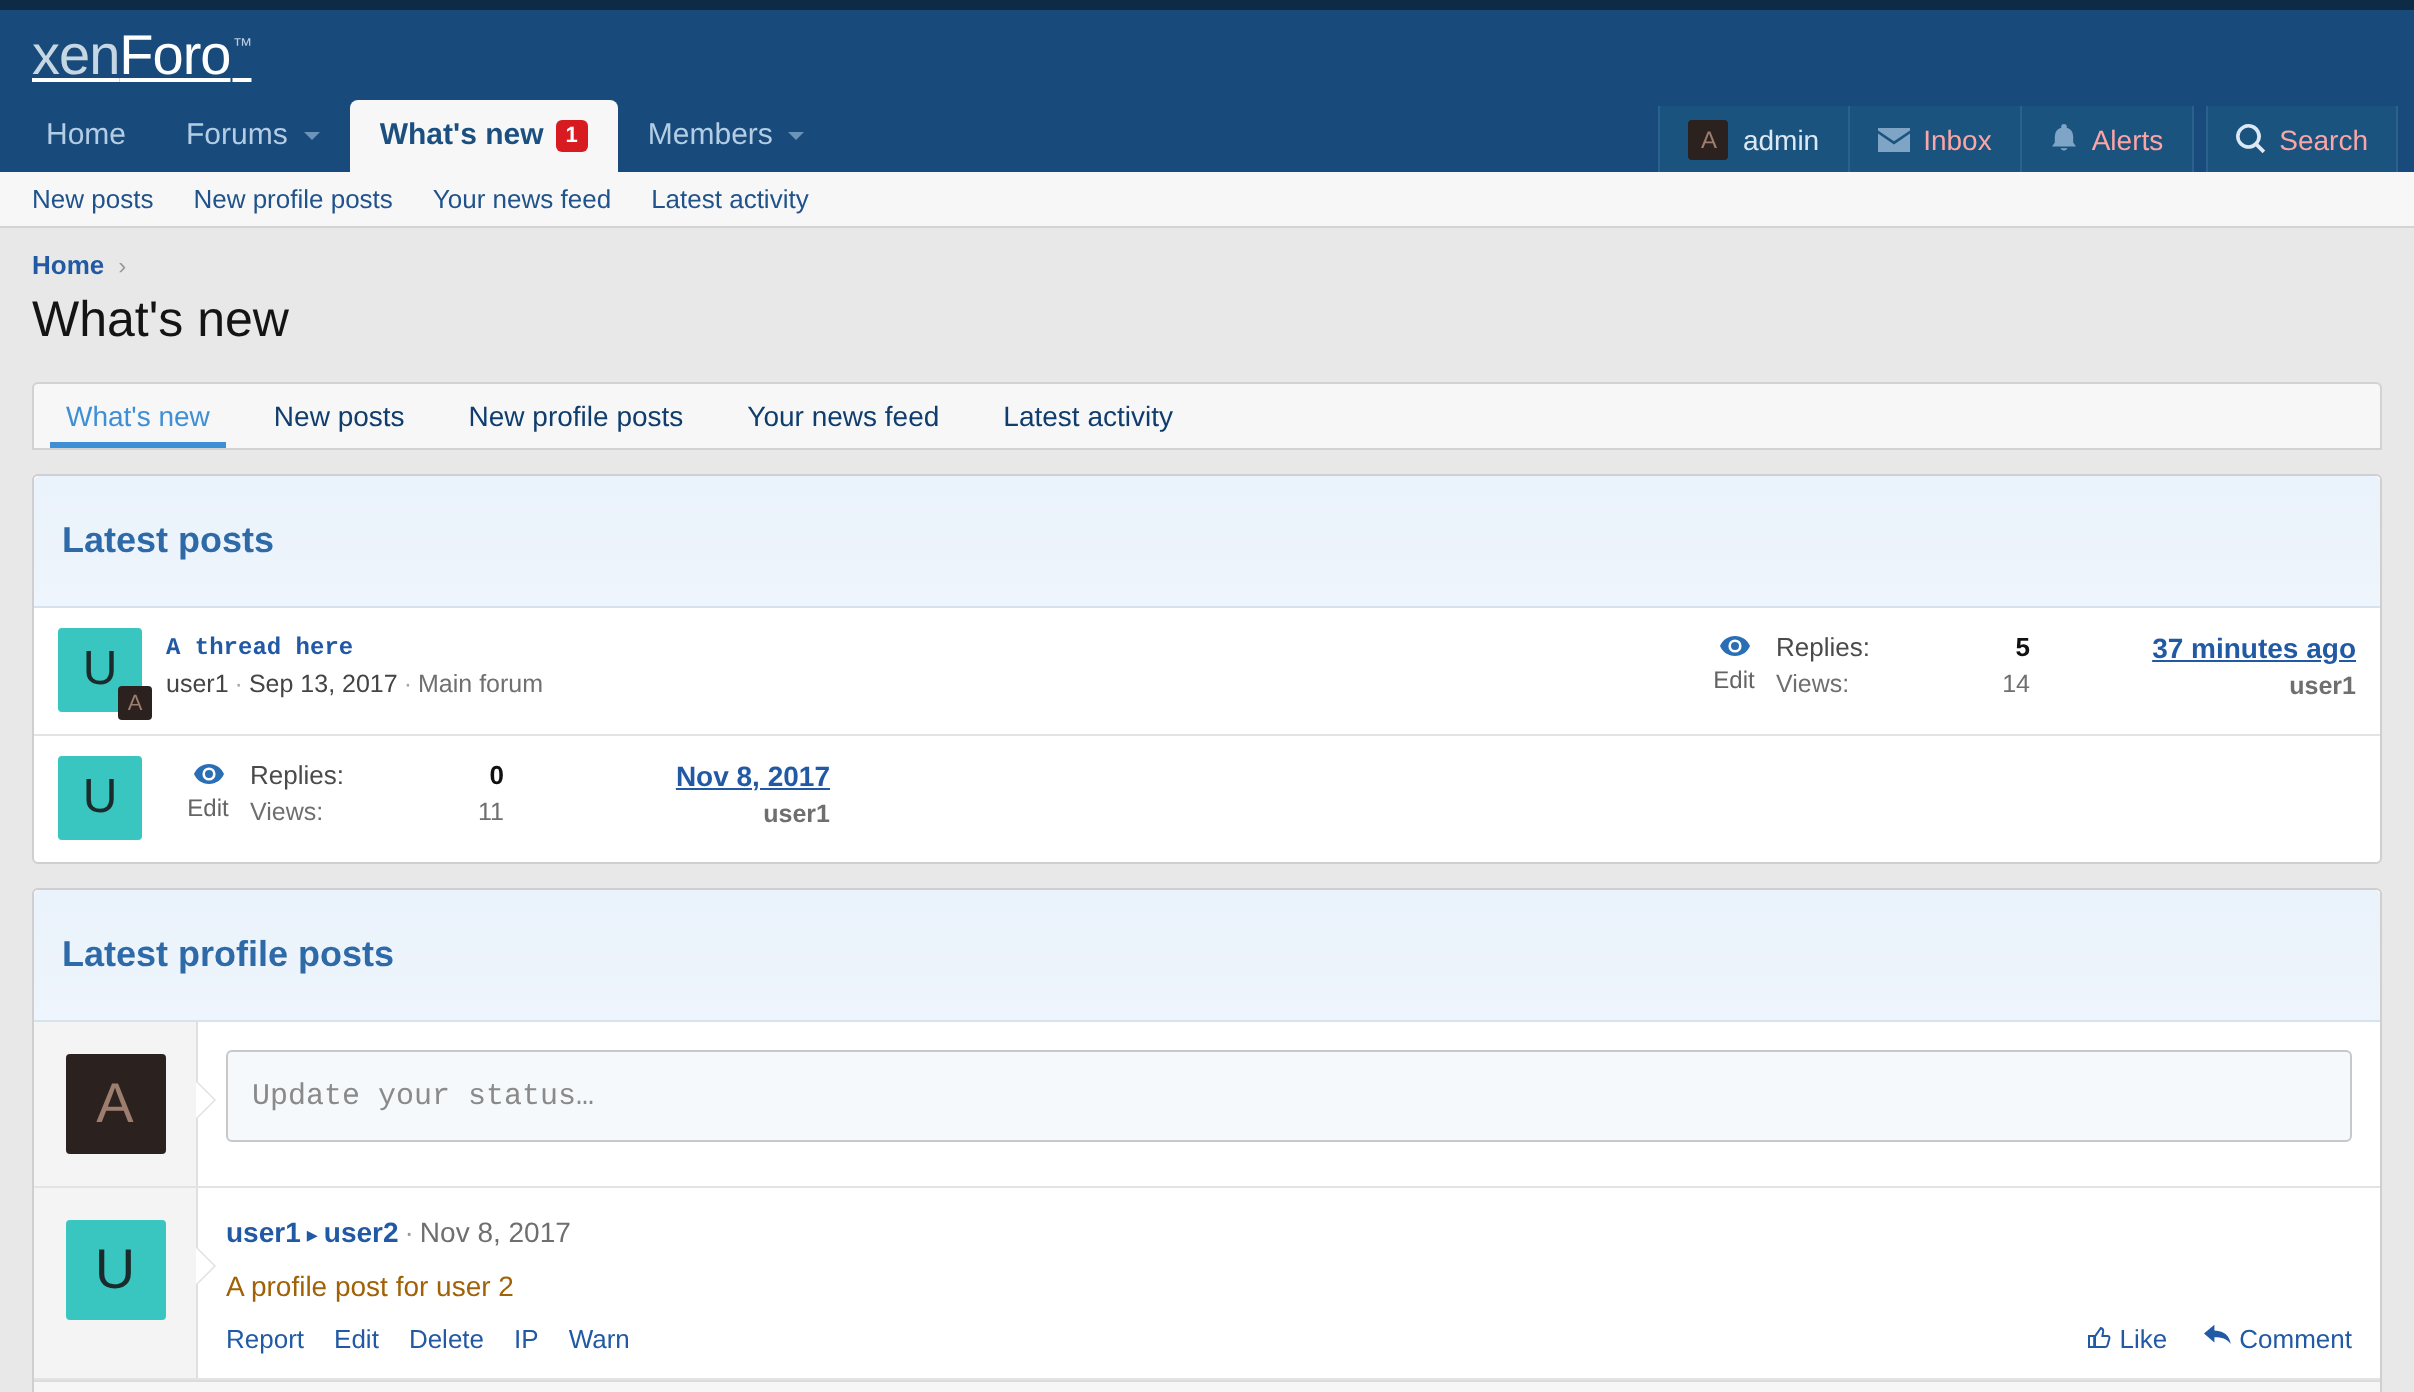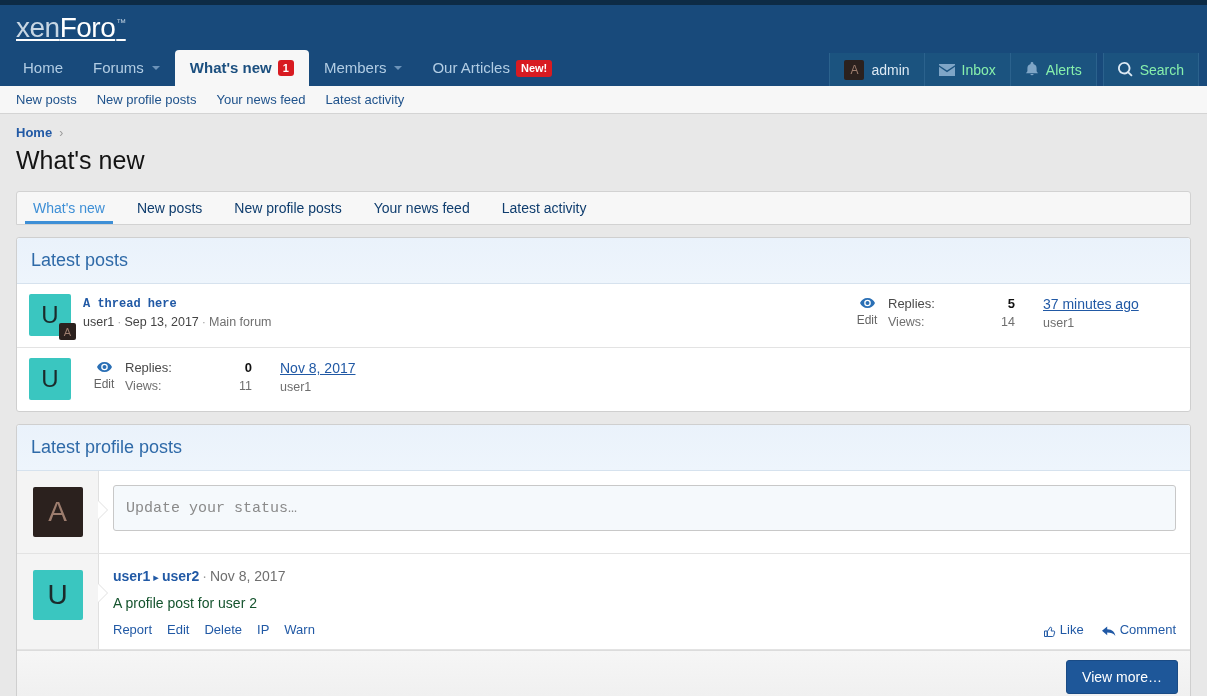"Our Articles" a.nav-item { html: <a> <span>Our Articles</span> <span>New!</span> </a> -> none }
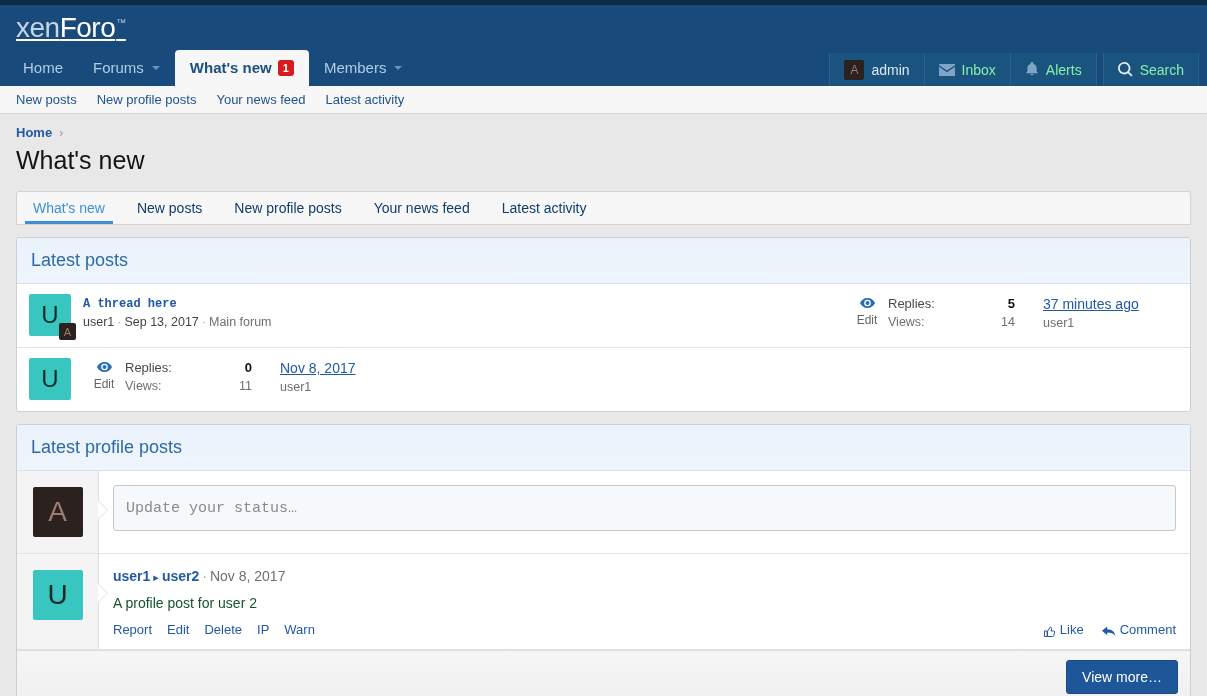"Inbox" .vis-item { color: #86efac -> #fca5a5 }
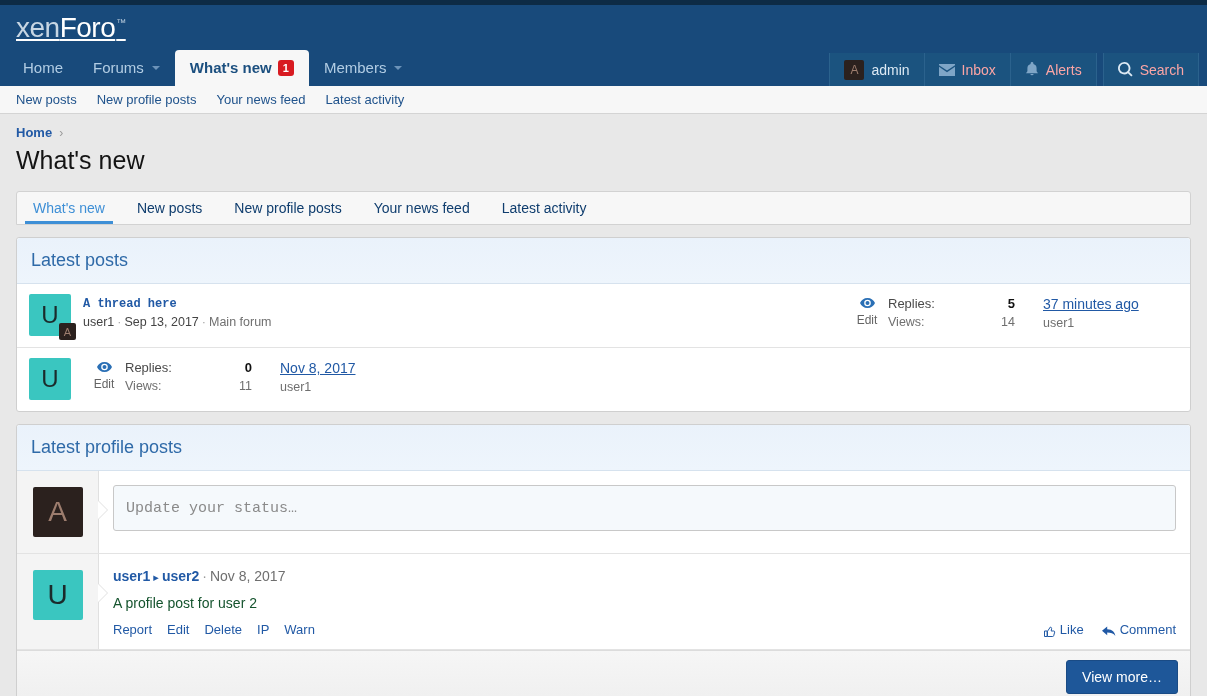"Latest posts" .block-header { font-weight: normal -> bold; padding: 12px 14px -> 22px 14px }
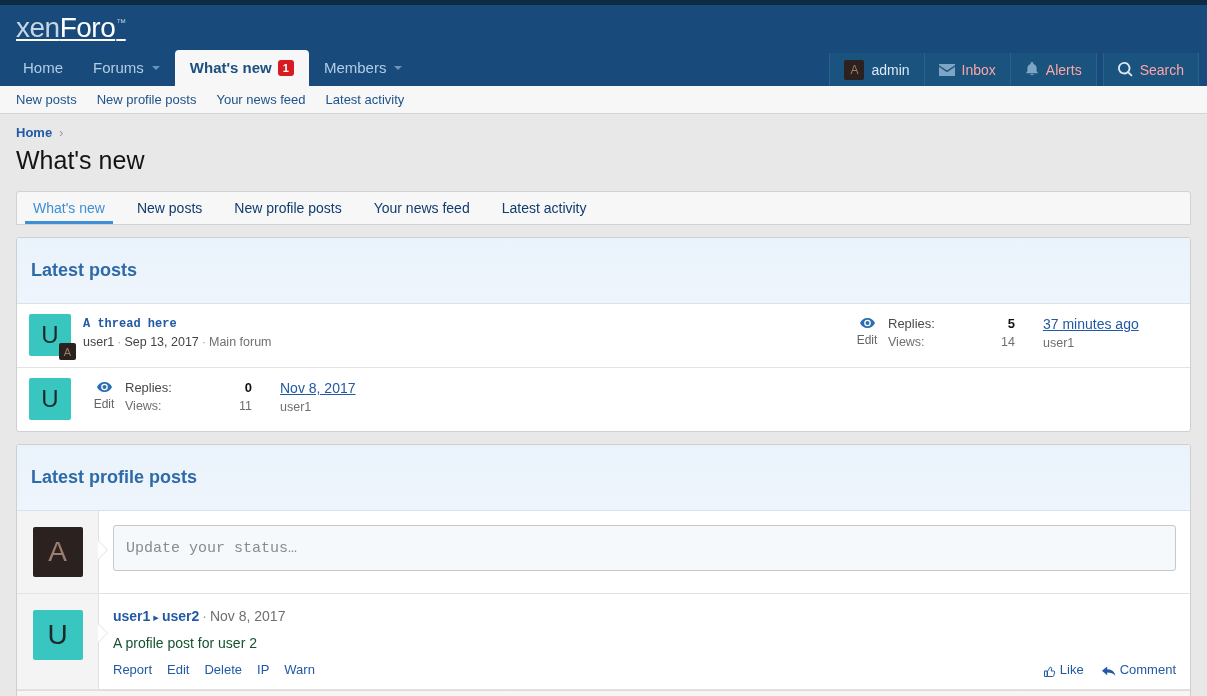"37 minutes ago" .col-last { font-weight: none -> bold; text-align: left -> right }
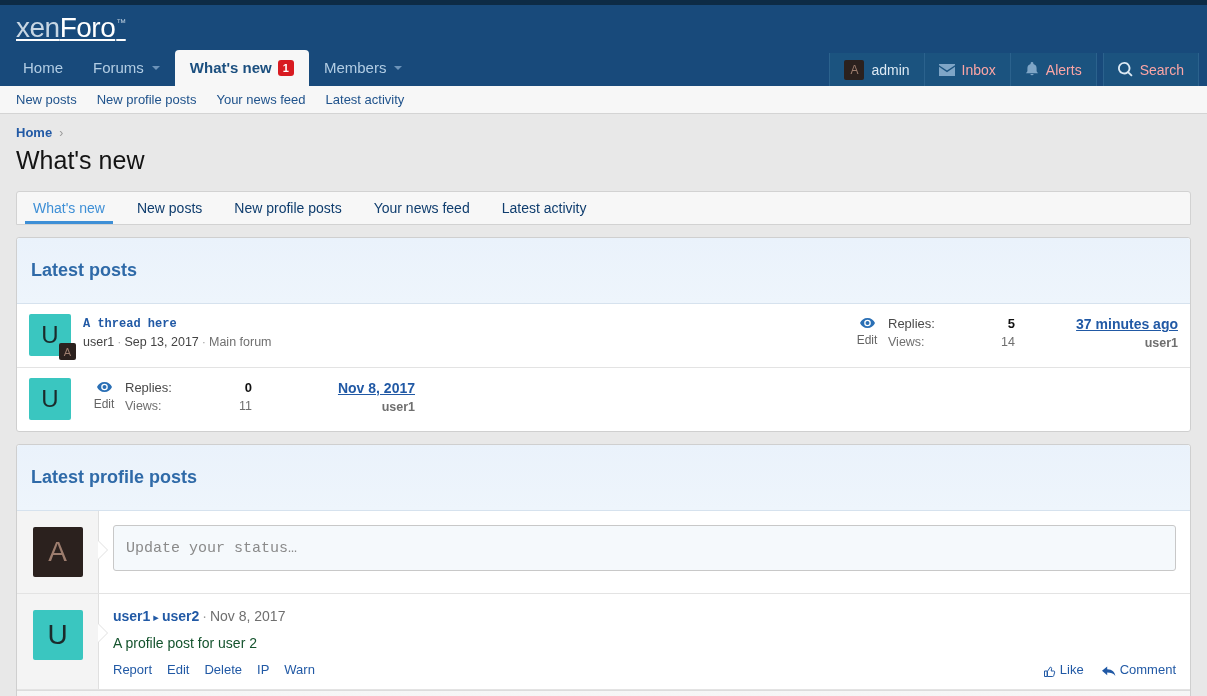"A profile post for user" .pp-text { color: #14532d -> #a16207 }
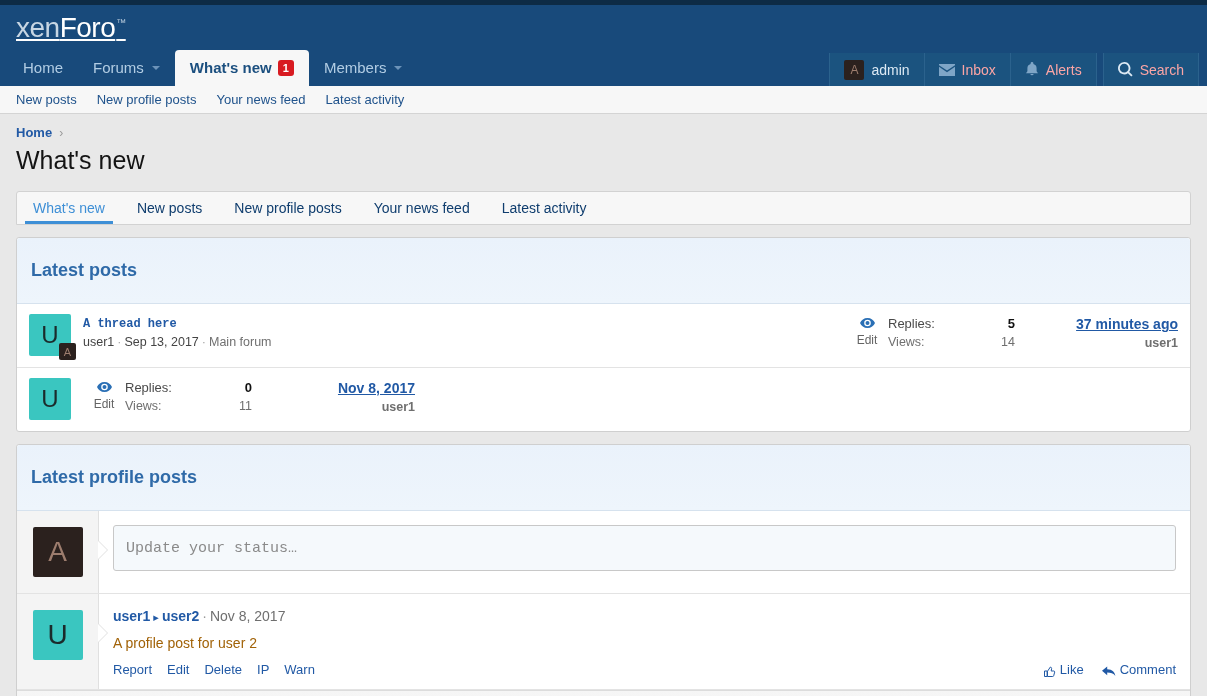"Like" .pp-react a { align-items: flex-end -> flex-start }
